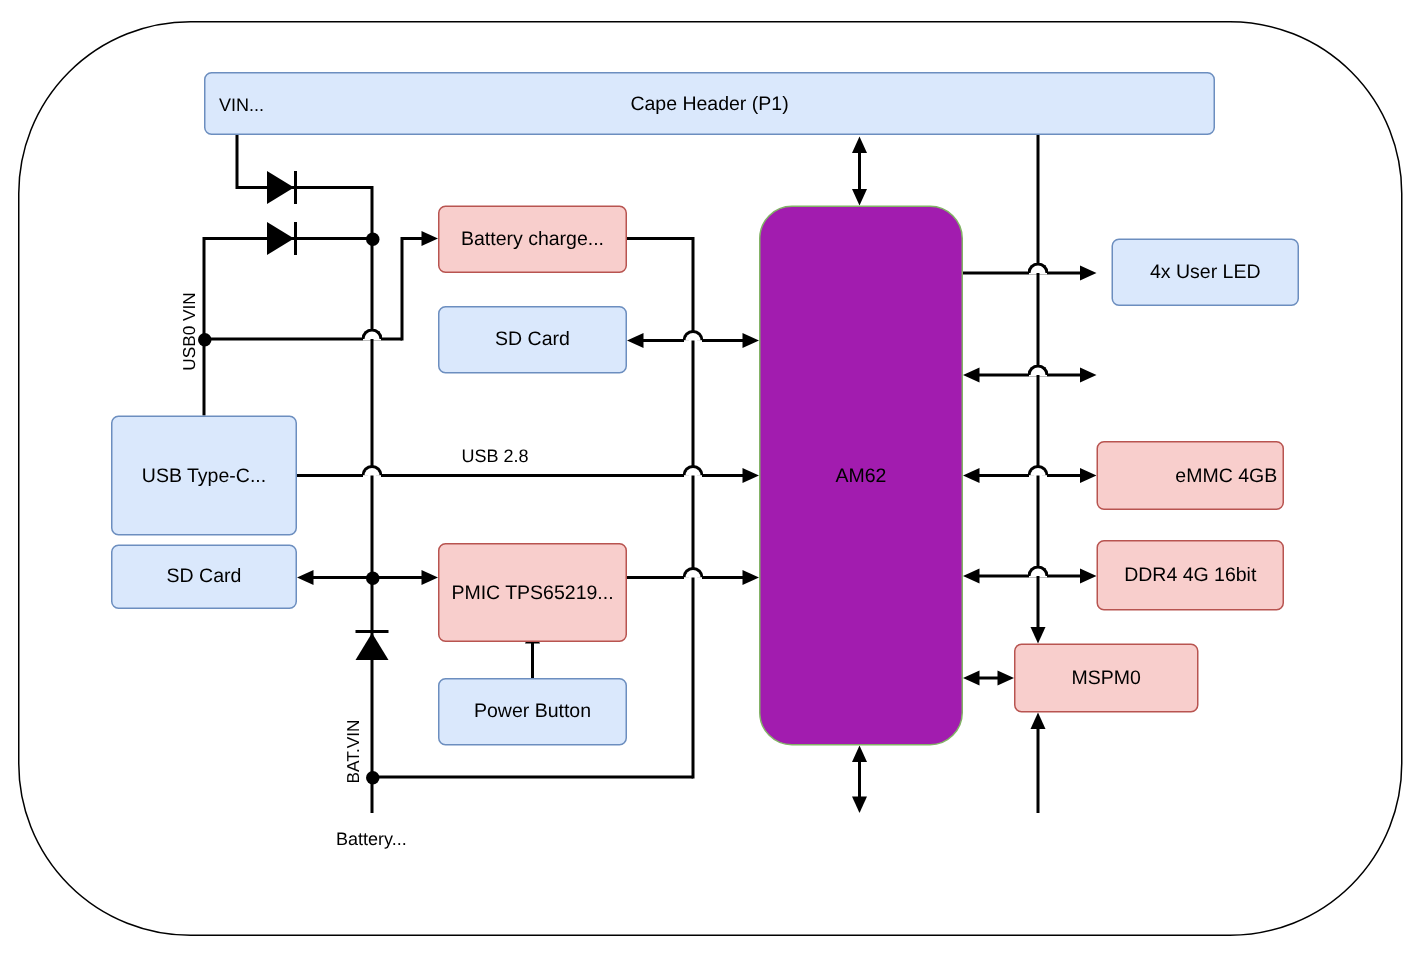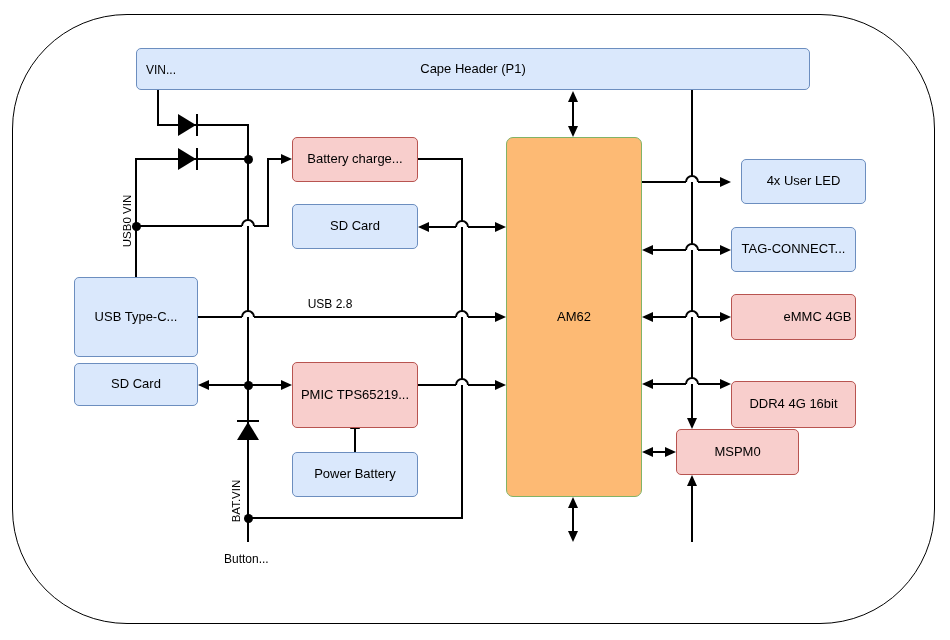"TAG-CONNECT..." div.node { html: <div> <span>TAG-CONNECT...</span> </div> -> none }
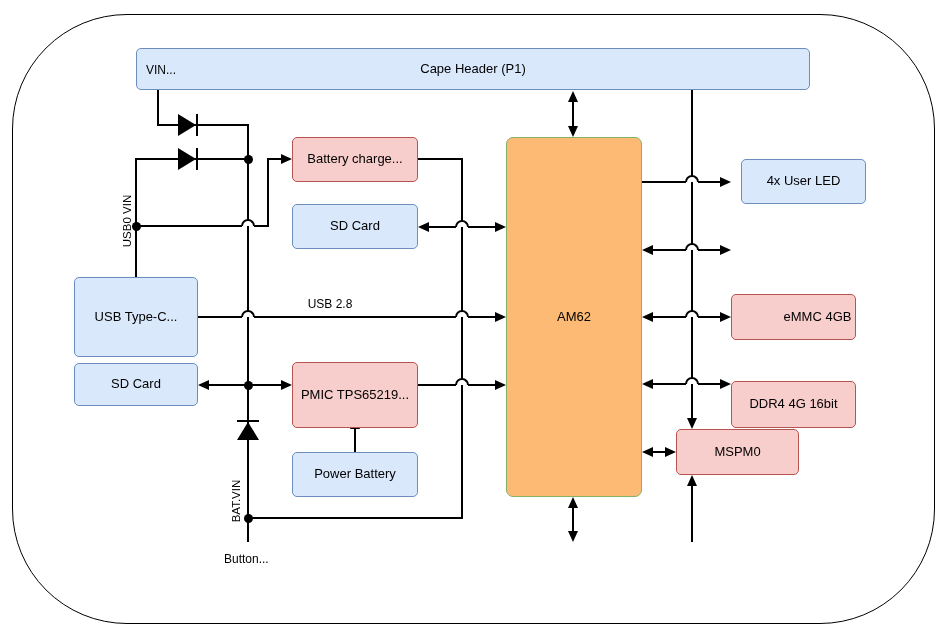"AM62" .node.green { background: #fdba74 -> #a21caf; border-radius: 7px -> 22px }
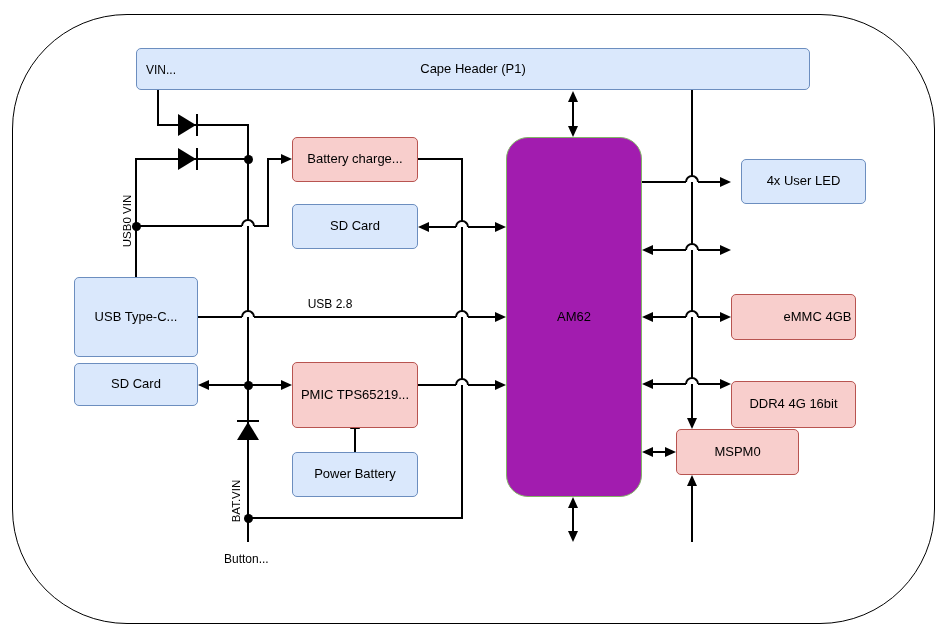"DDR4 4G 16bit" div.node { margin-top: 21px -> none }
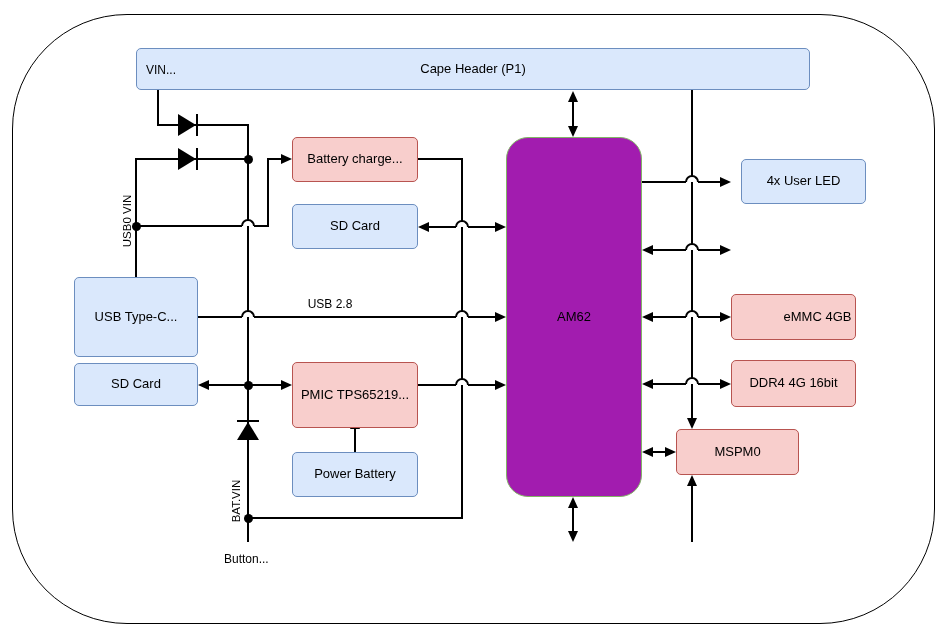"Power Battery" span { text: Battery -> Button }
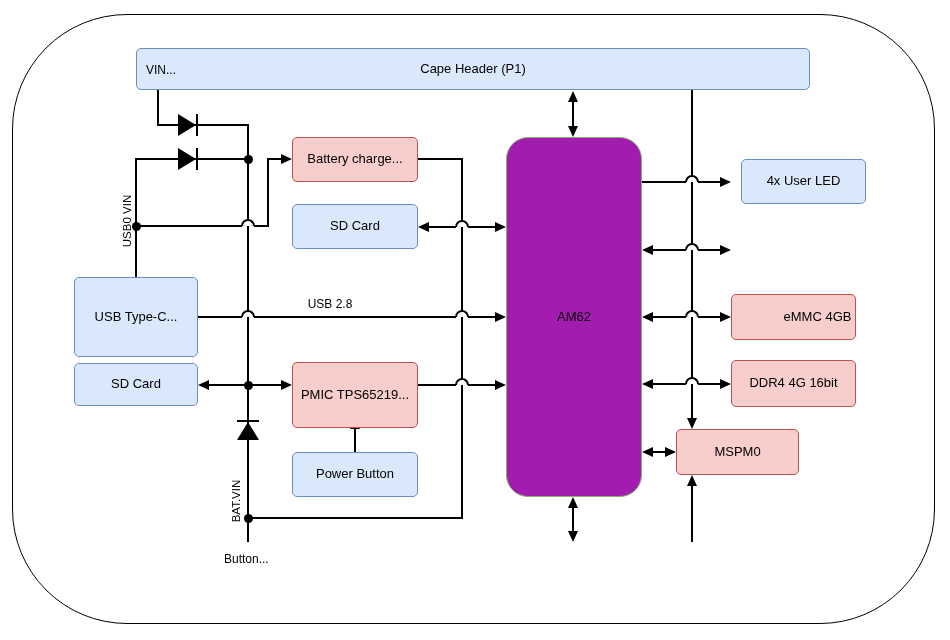"Button..." div.sublabel { text: Button -> Battery }
